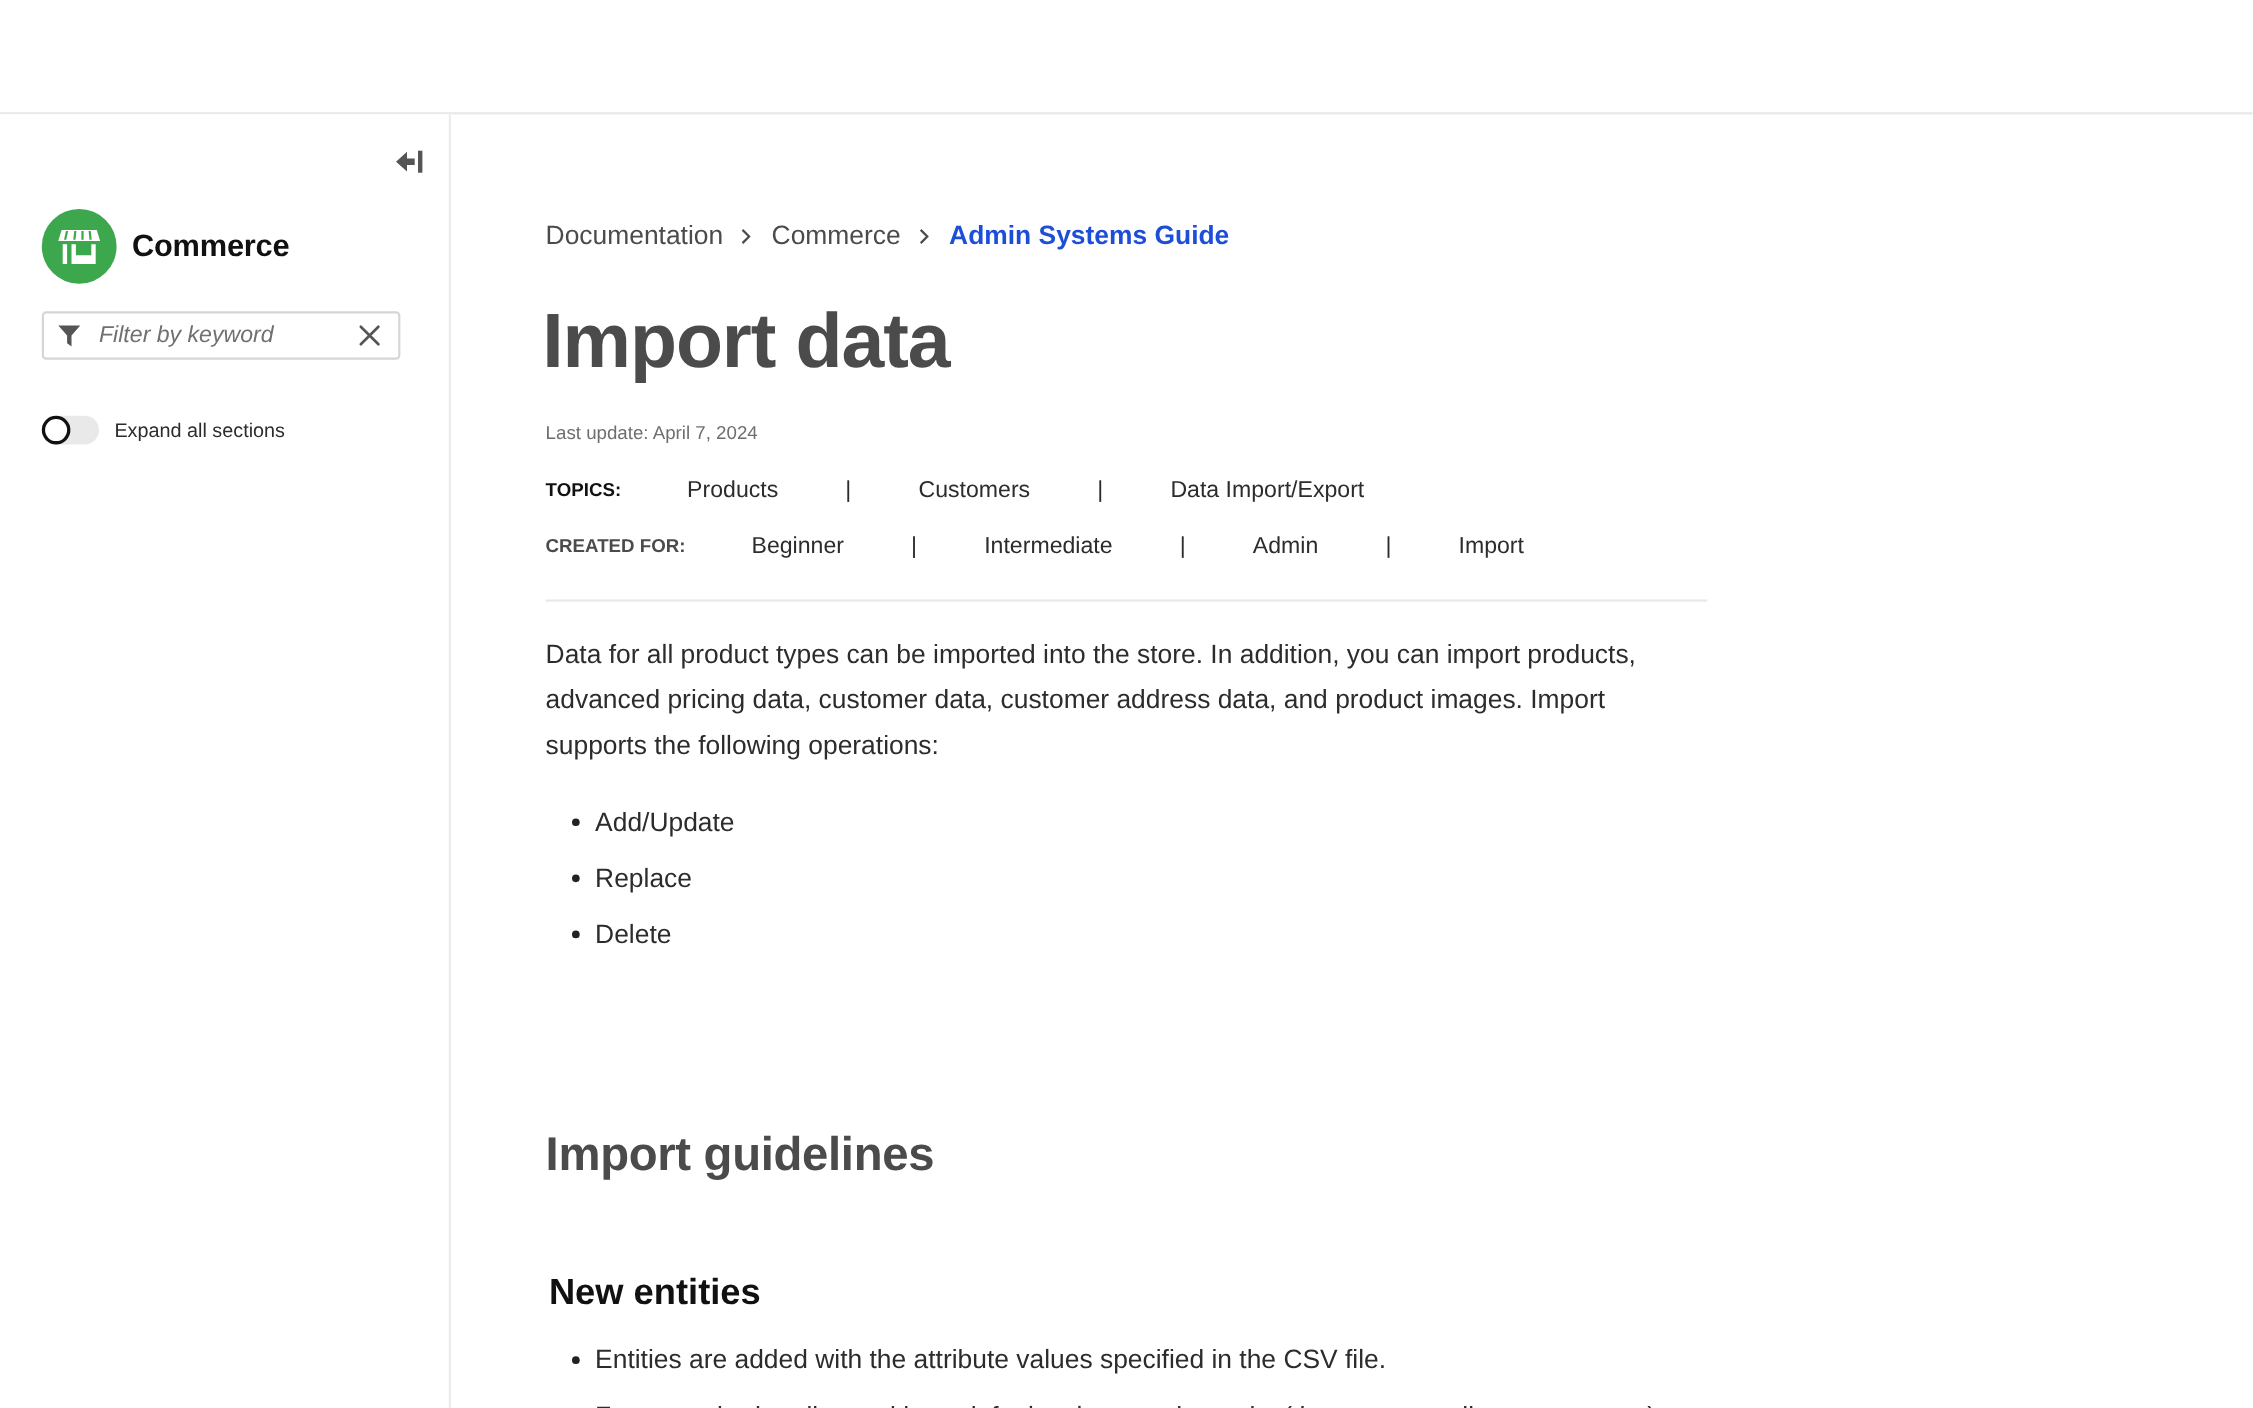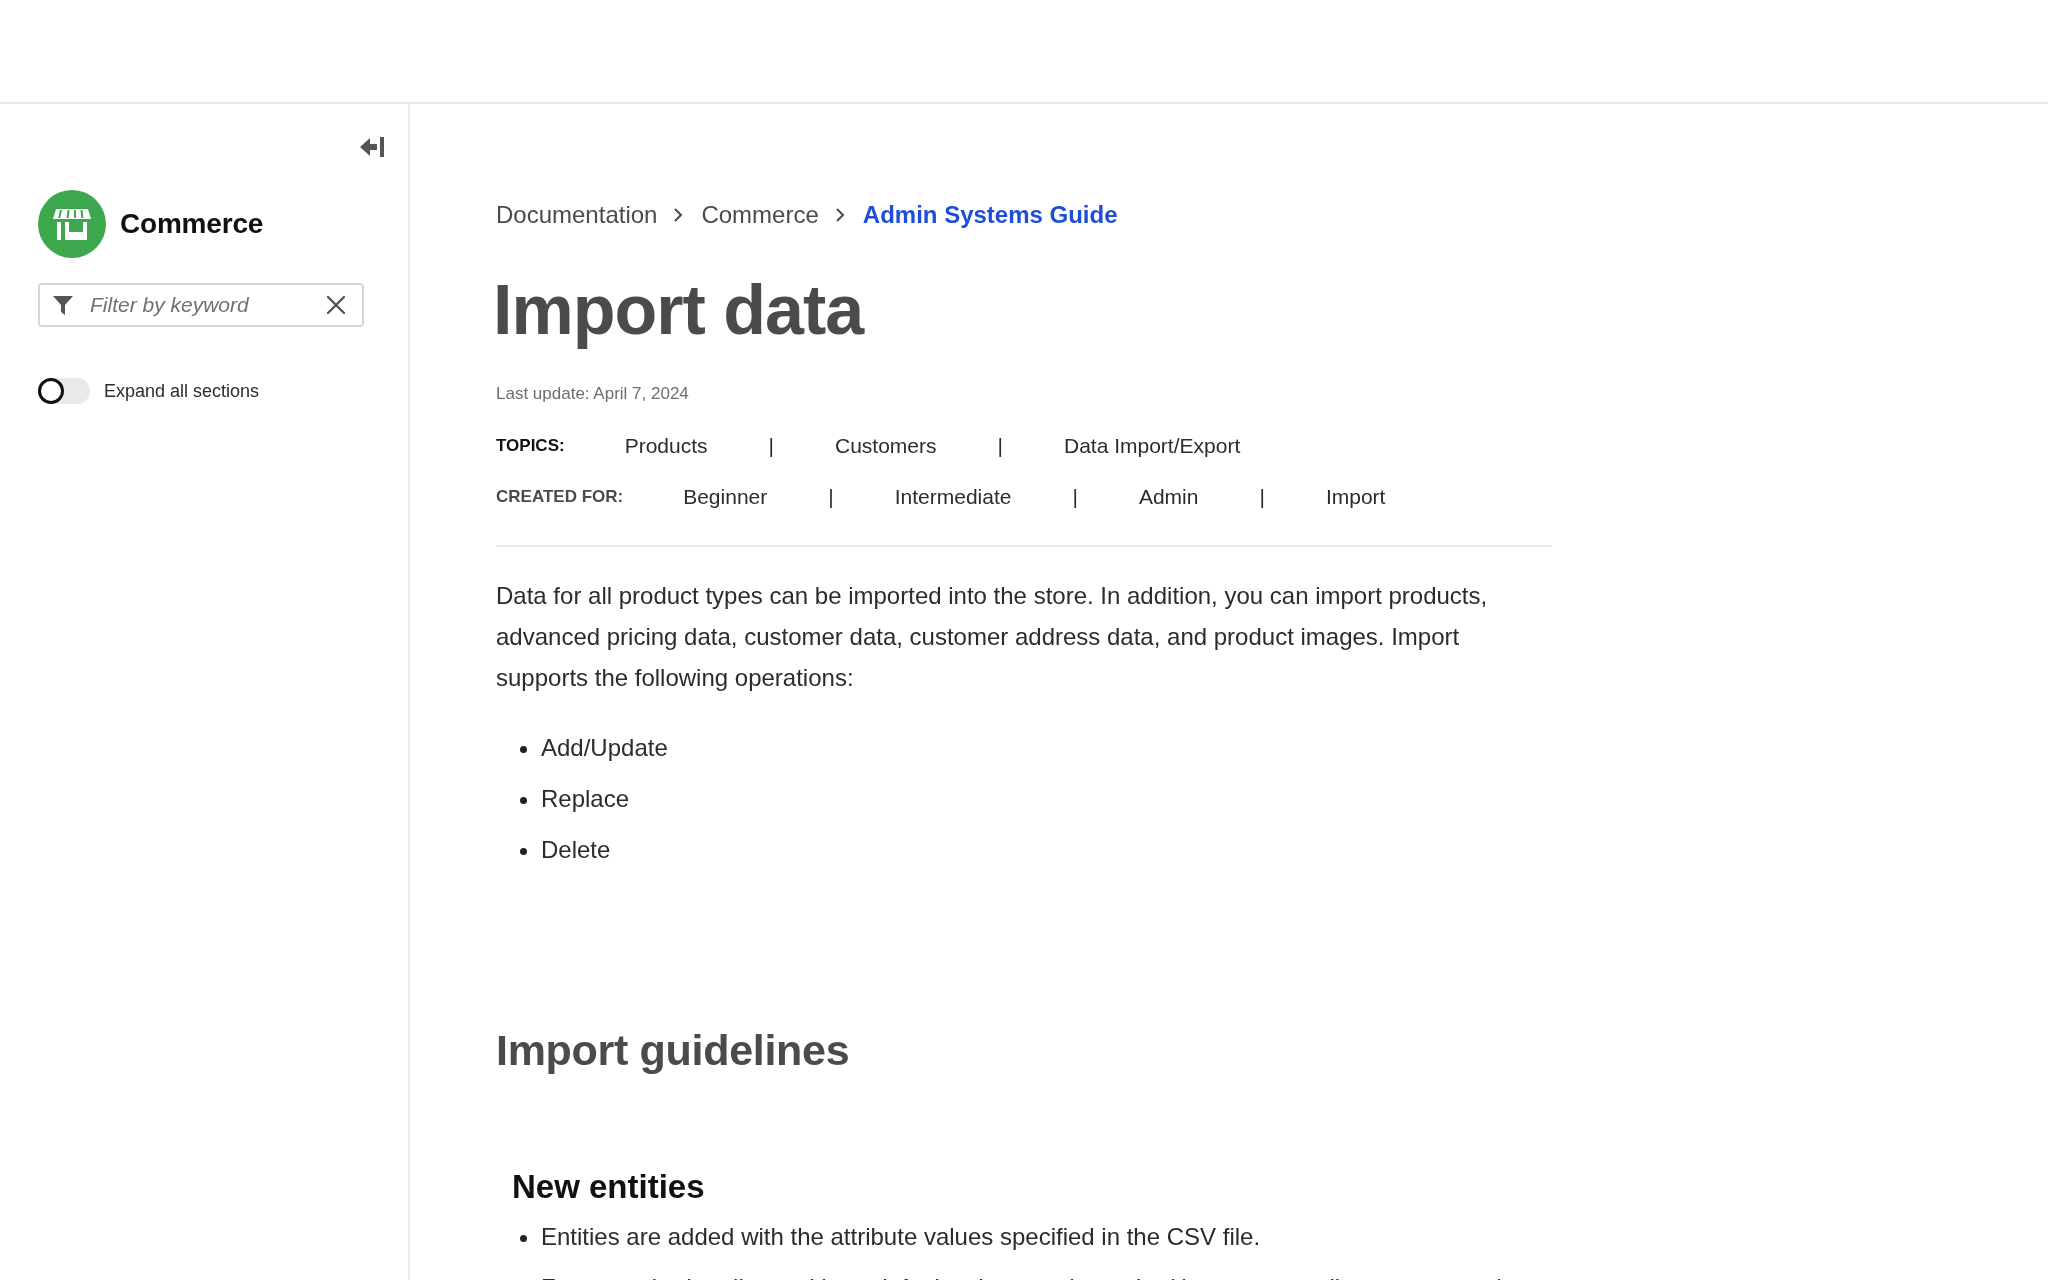"New entities" .h3 { margin: 16px -> 3px }
